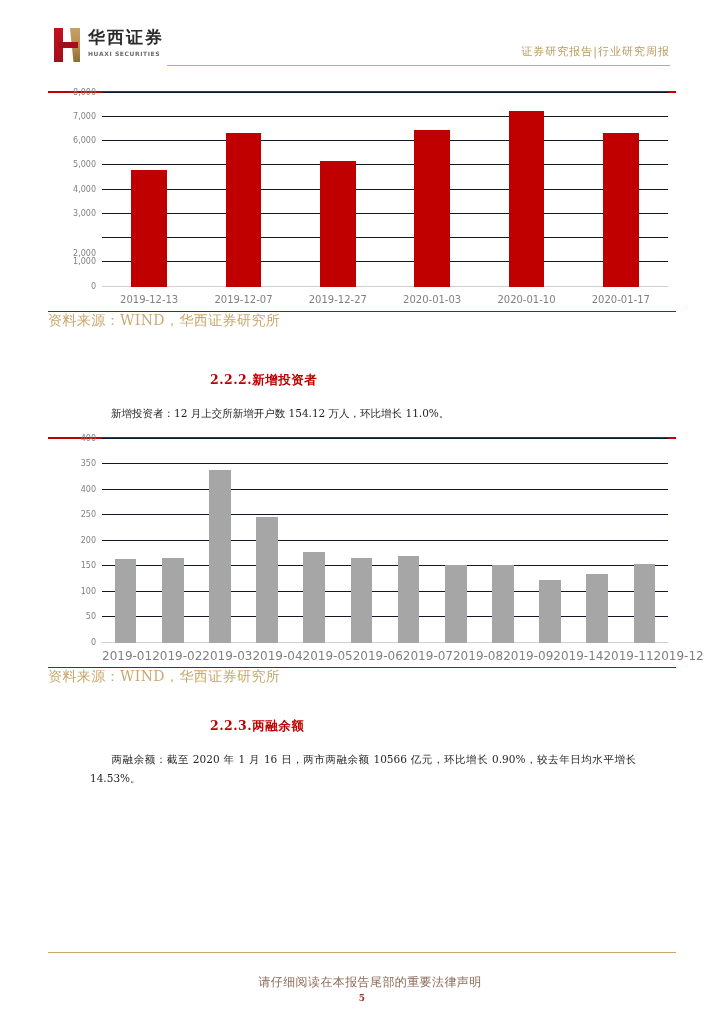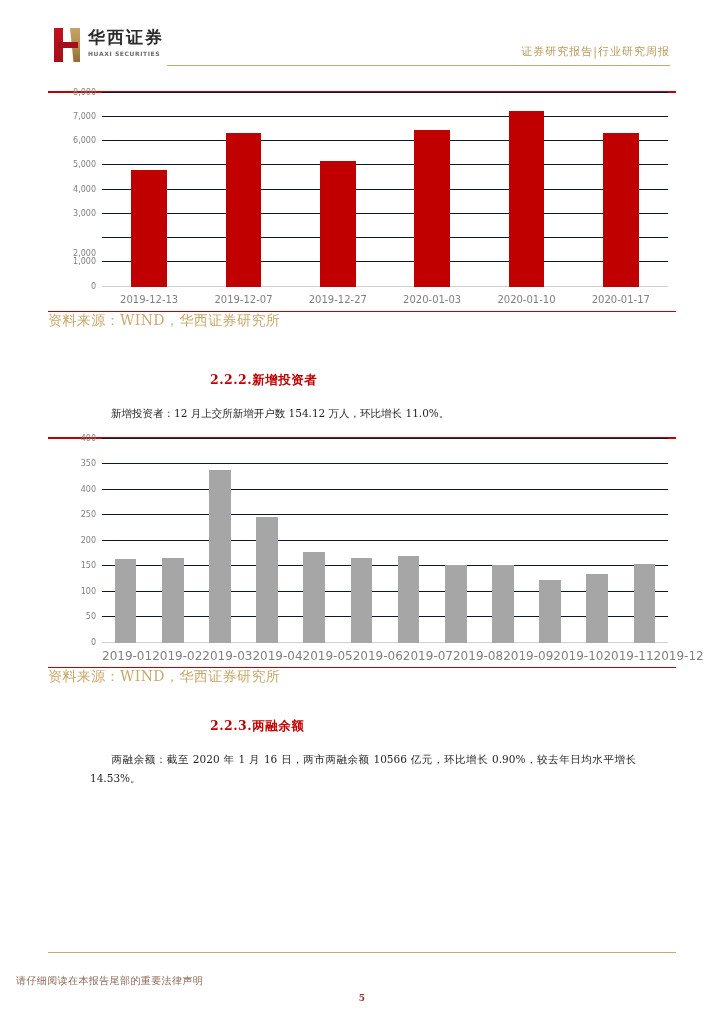"2019-10" div.xlabel { text: 2019-10 -> 2019-14 }
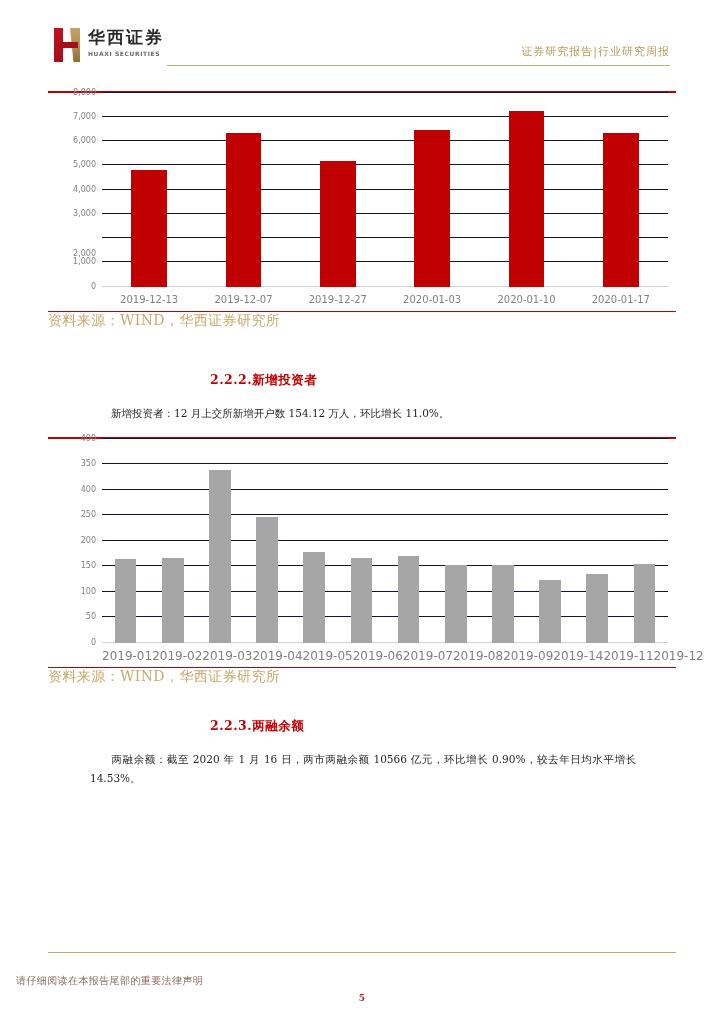"请仔细阅读在本报告尾部的重要法律声明" .footer-note { font-size: 10px -> 12px; text-align: none -> center }
